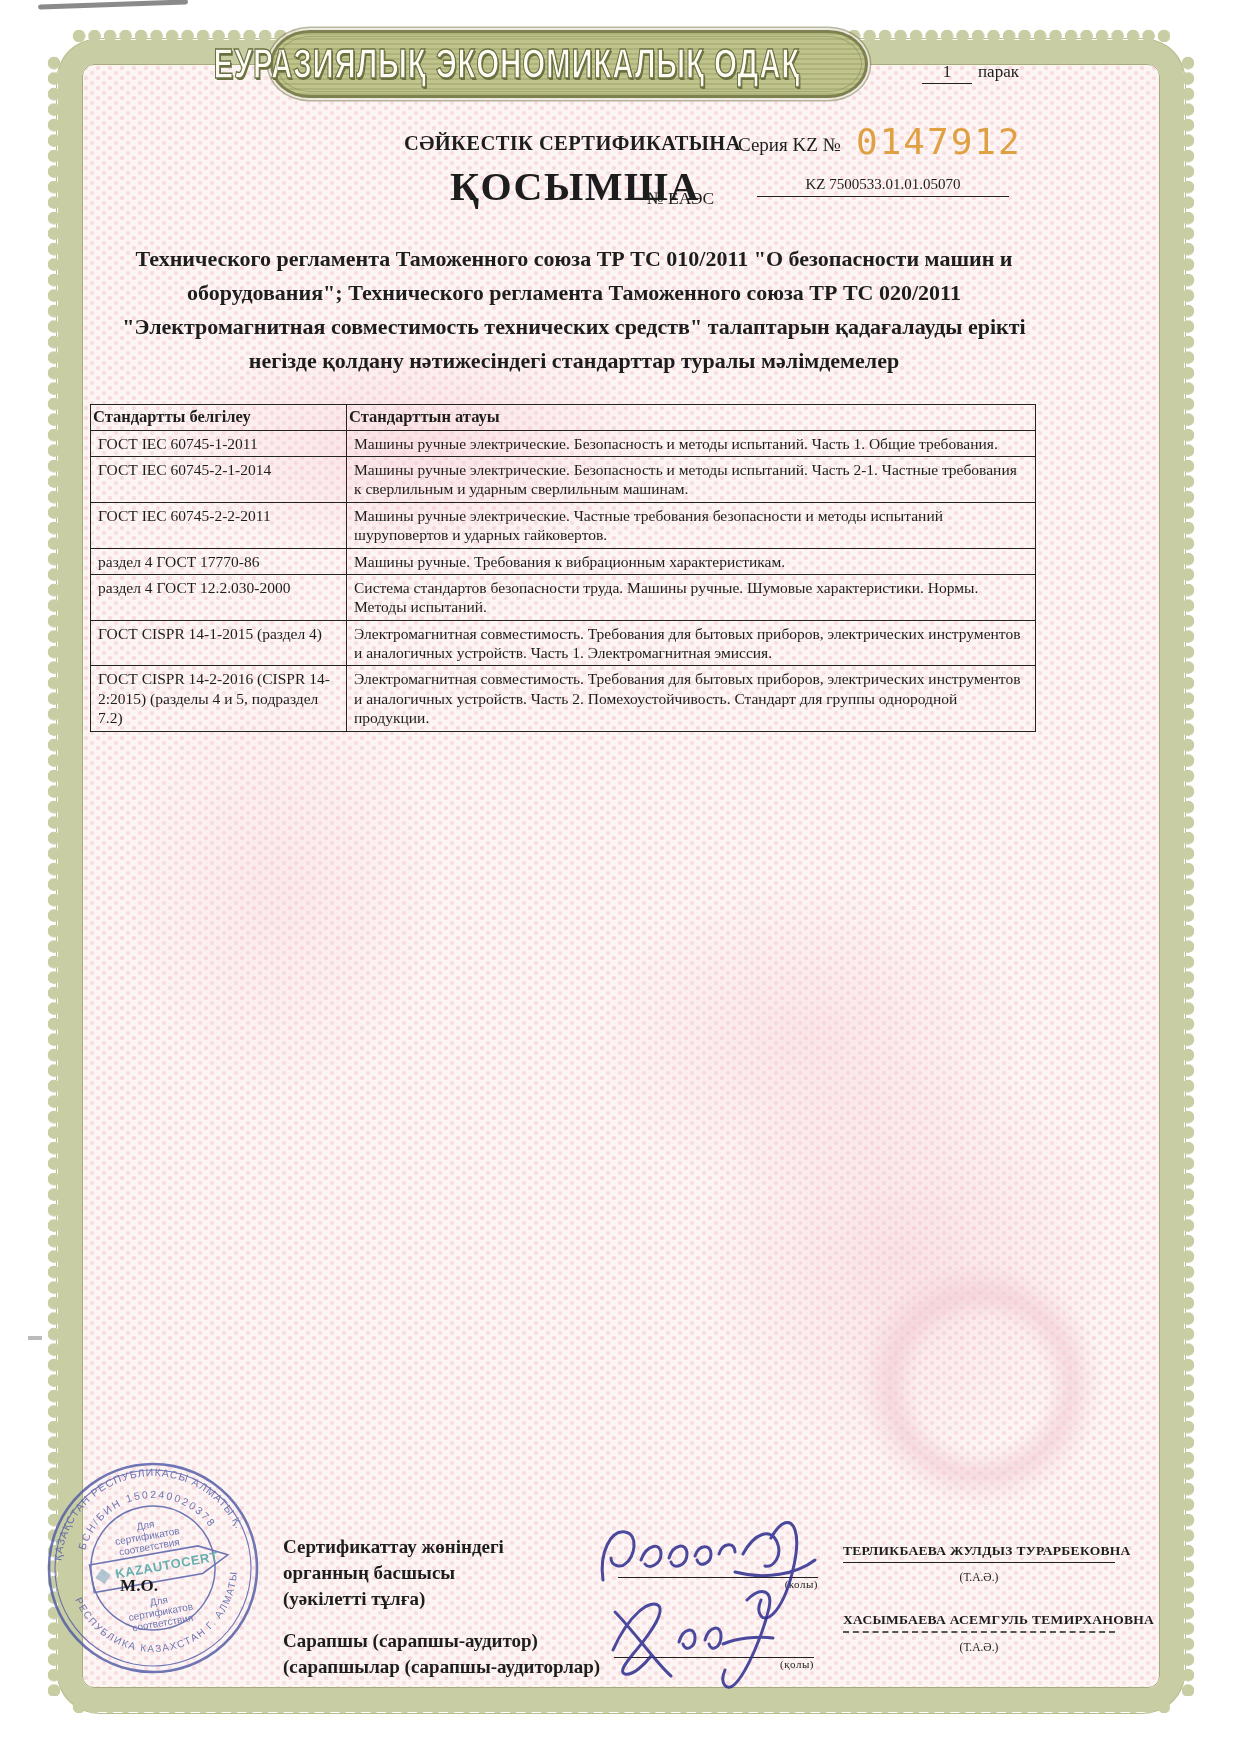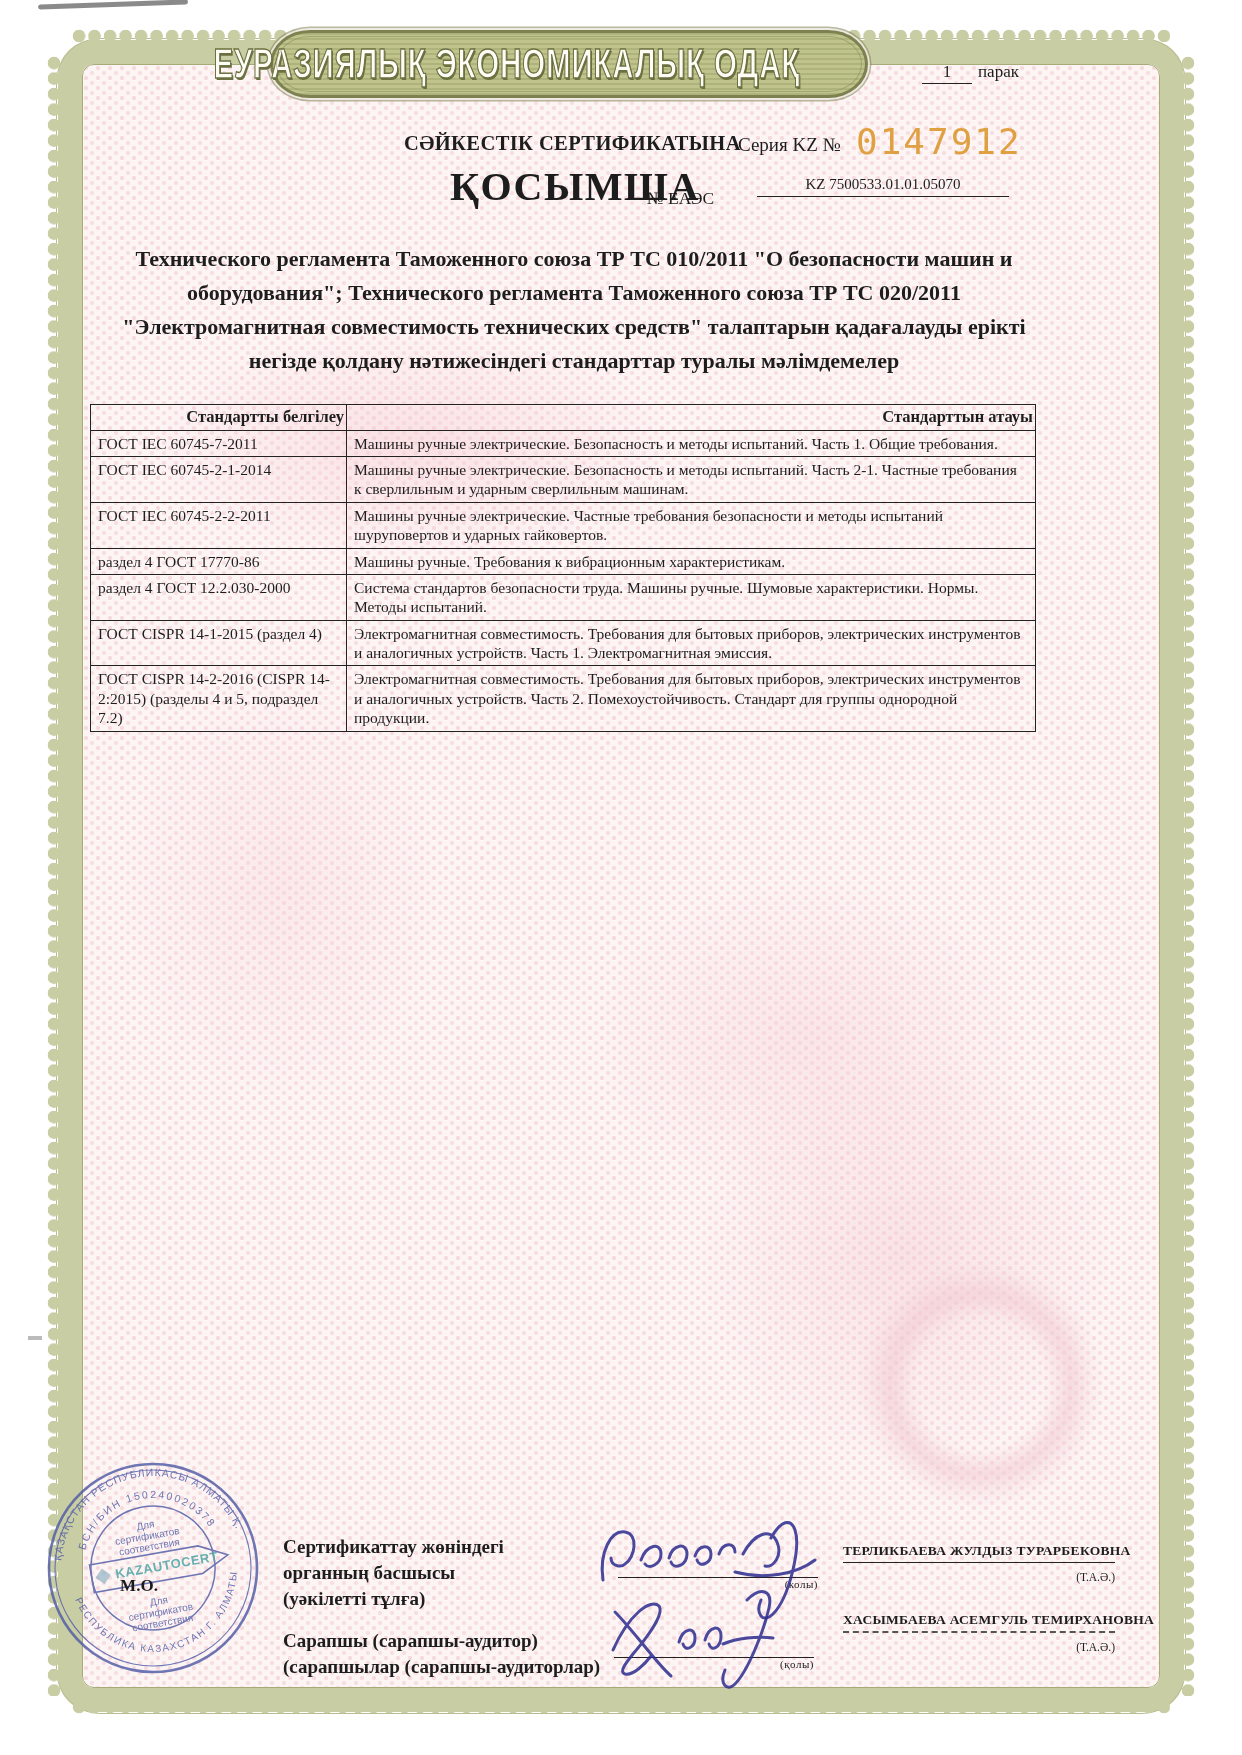"Стандартты белгілеу" .standards th { text-align: right -> left }
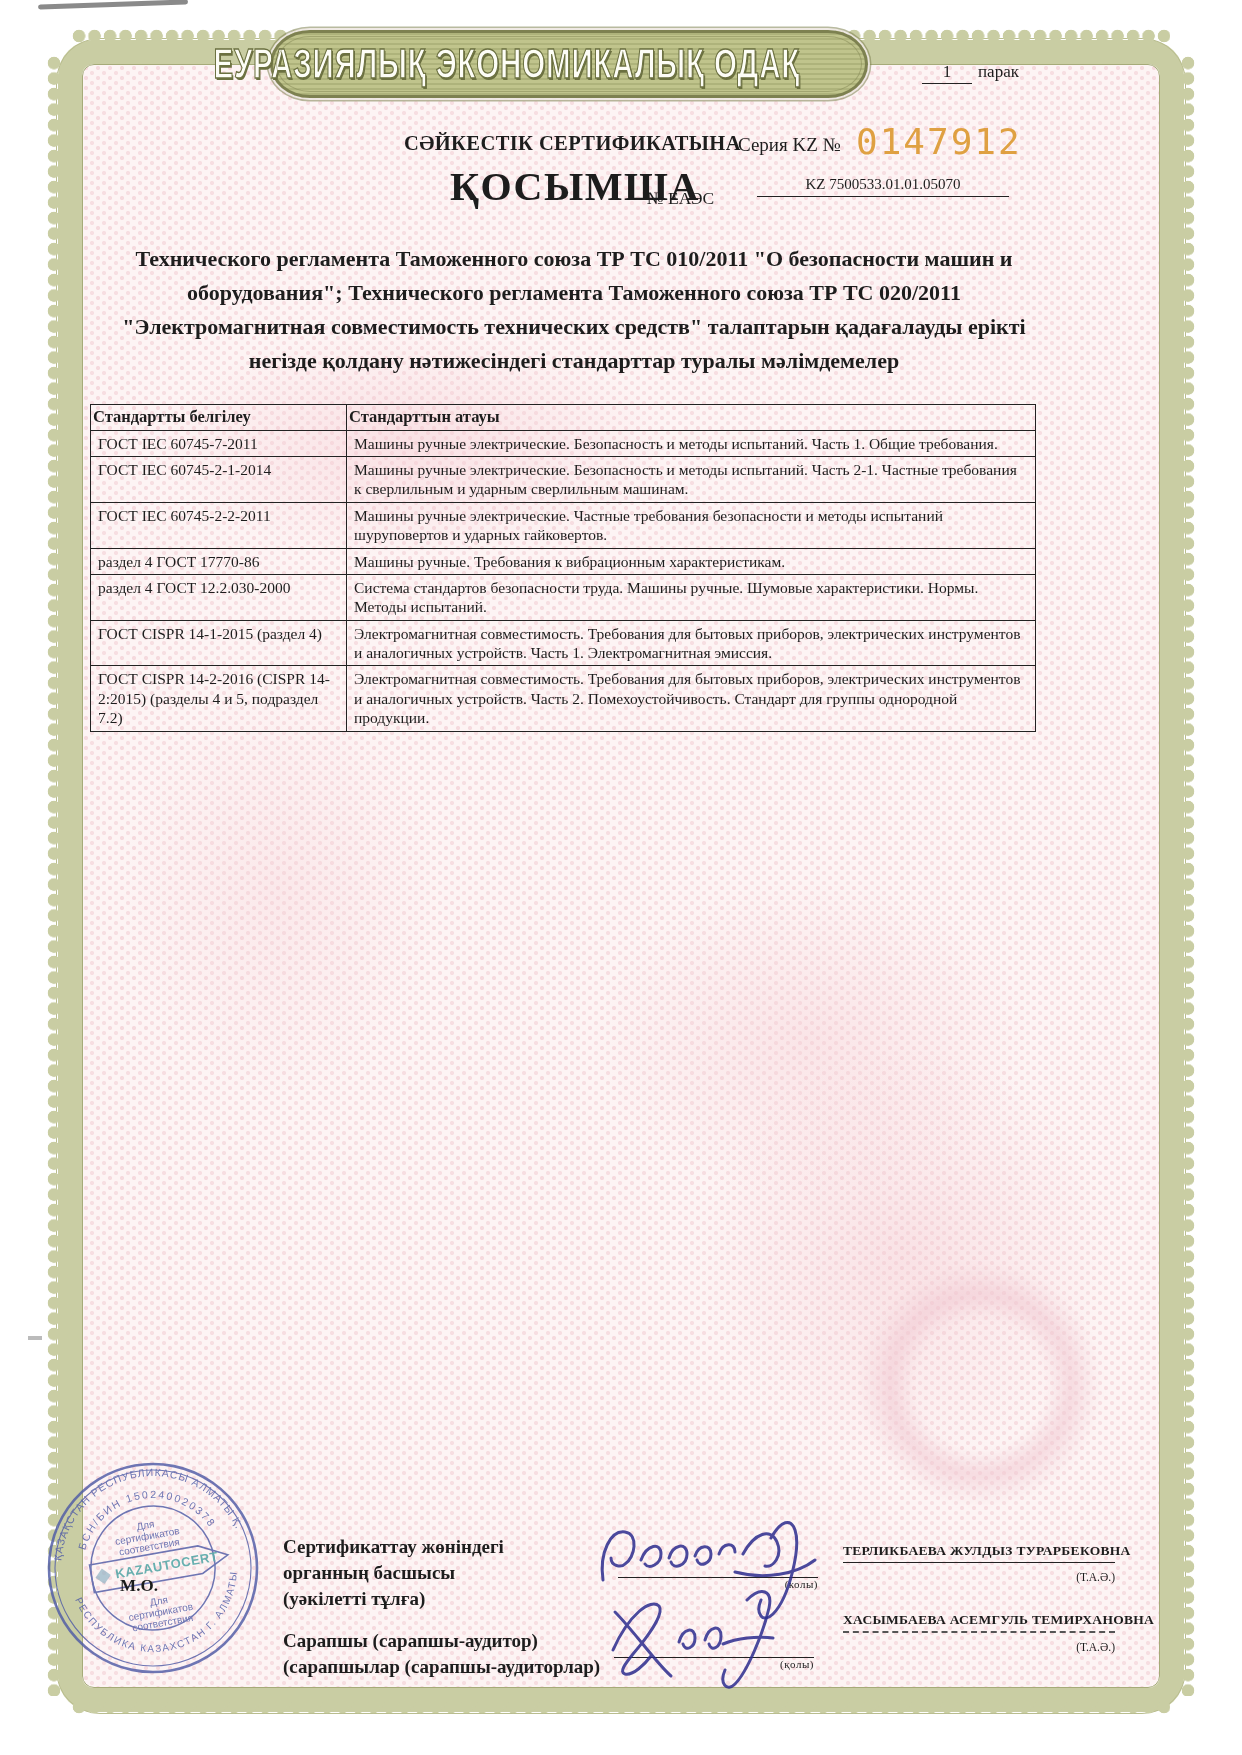"ГОСТ IEC 60745-7-2011" td { text: 60745-7-2011 -> 60745-1-2011 }
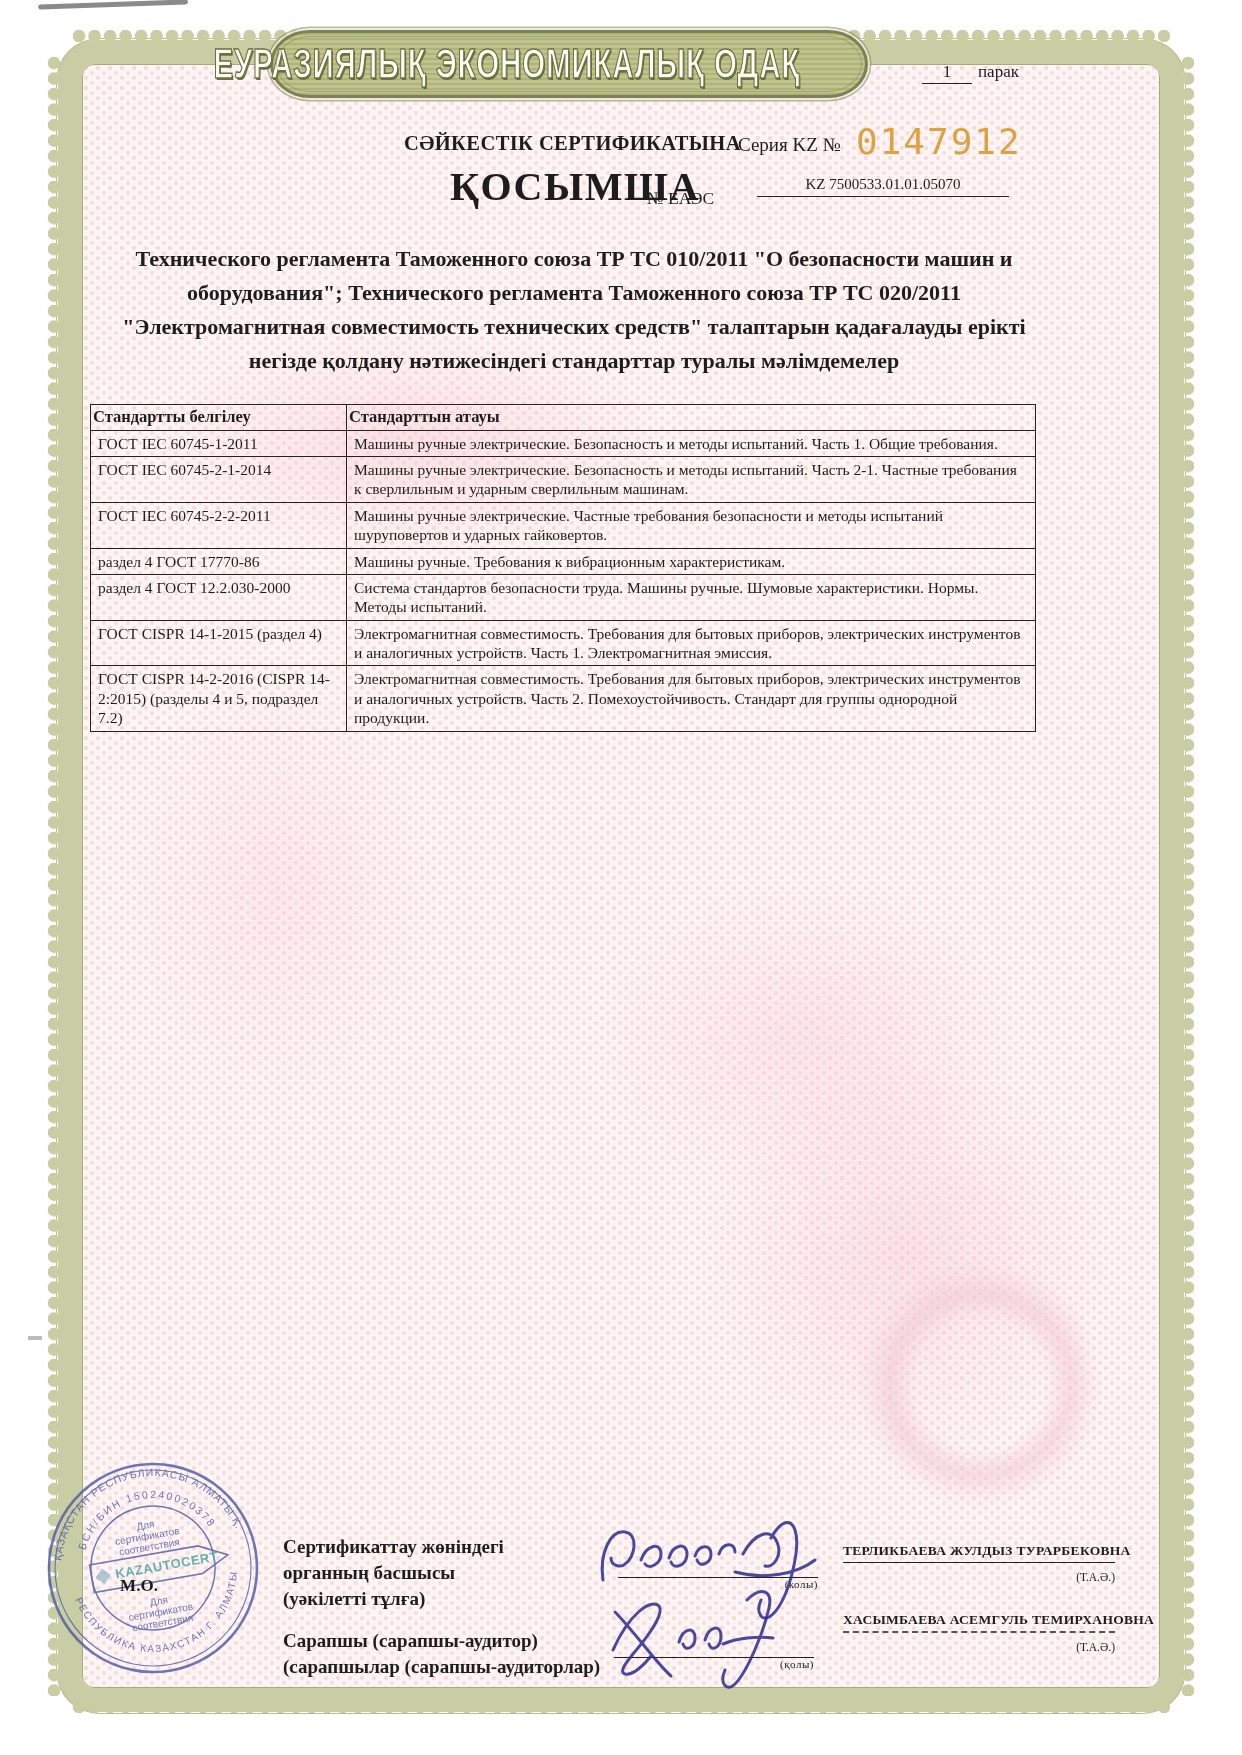"ТЕРЛИКБАЕВА ЖУЛДЫЗ ТУРАРБЕКОВНА" .namecol { text-align: right -> center }
